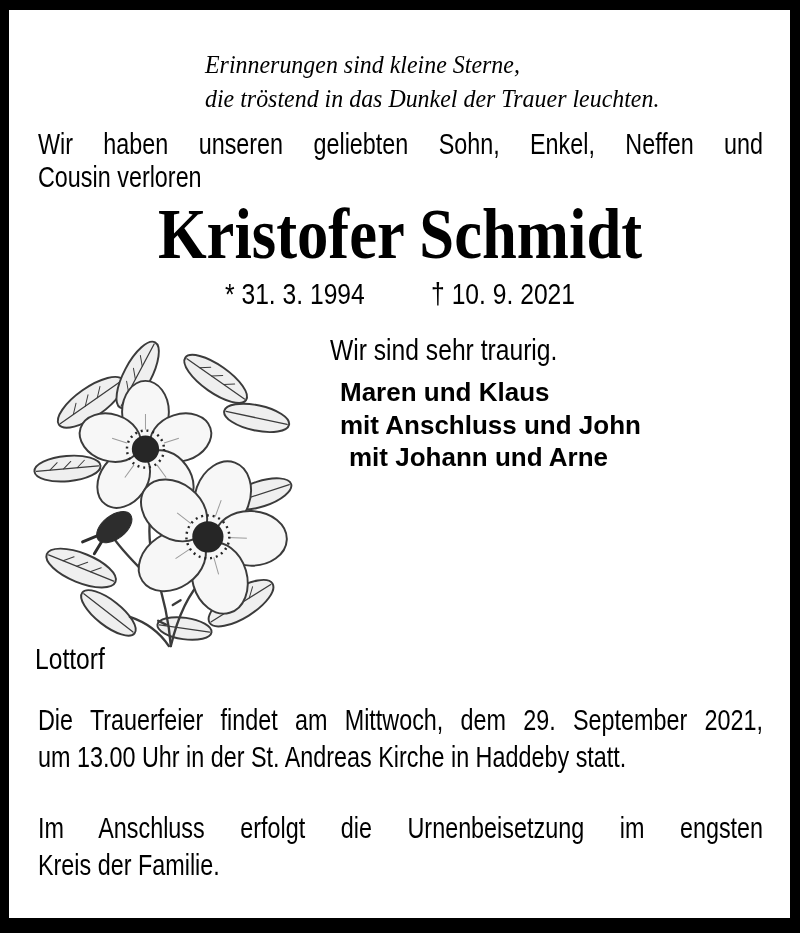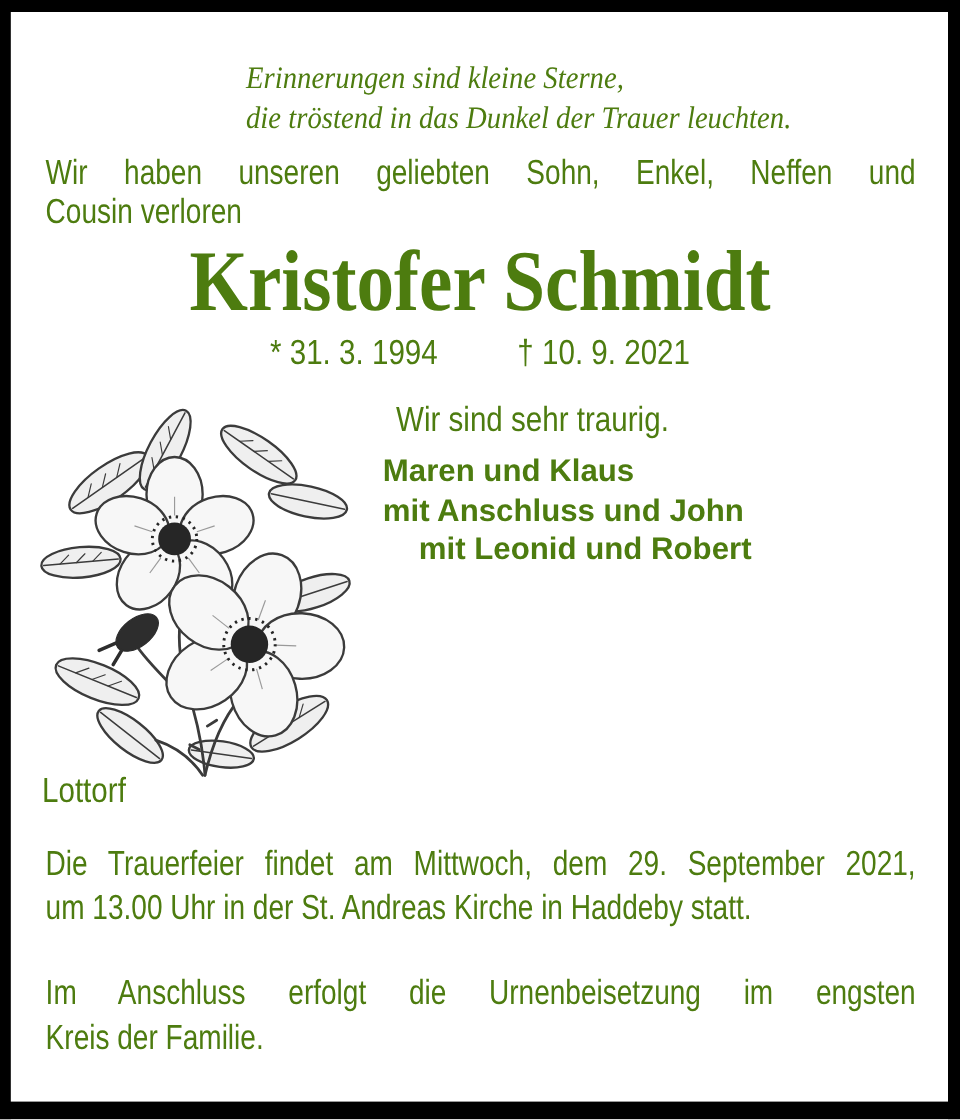"Erinnerungen sind kleine Sterne," .page { color: #4d7c0f -> #000000 }
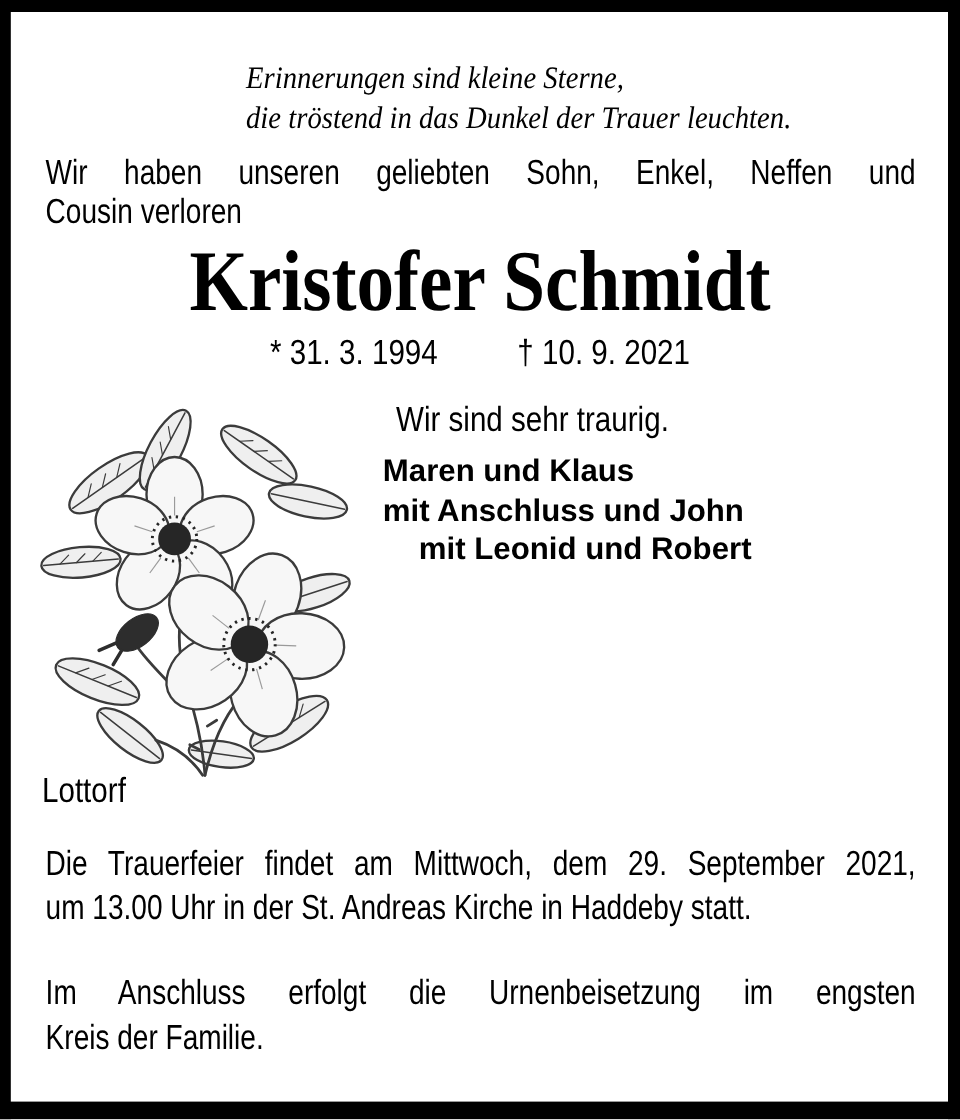"Maren und Klaus" .mourners { left: 319px -> 340px }
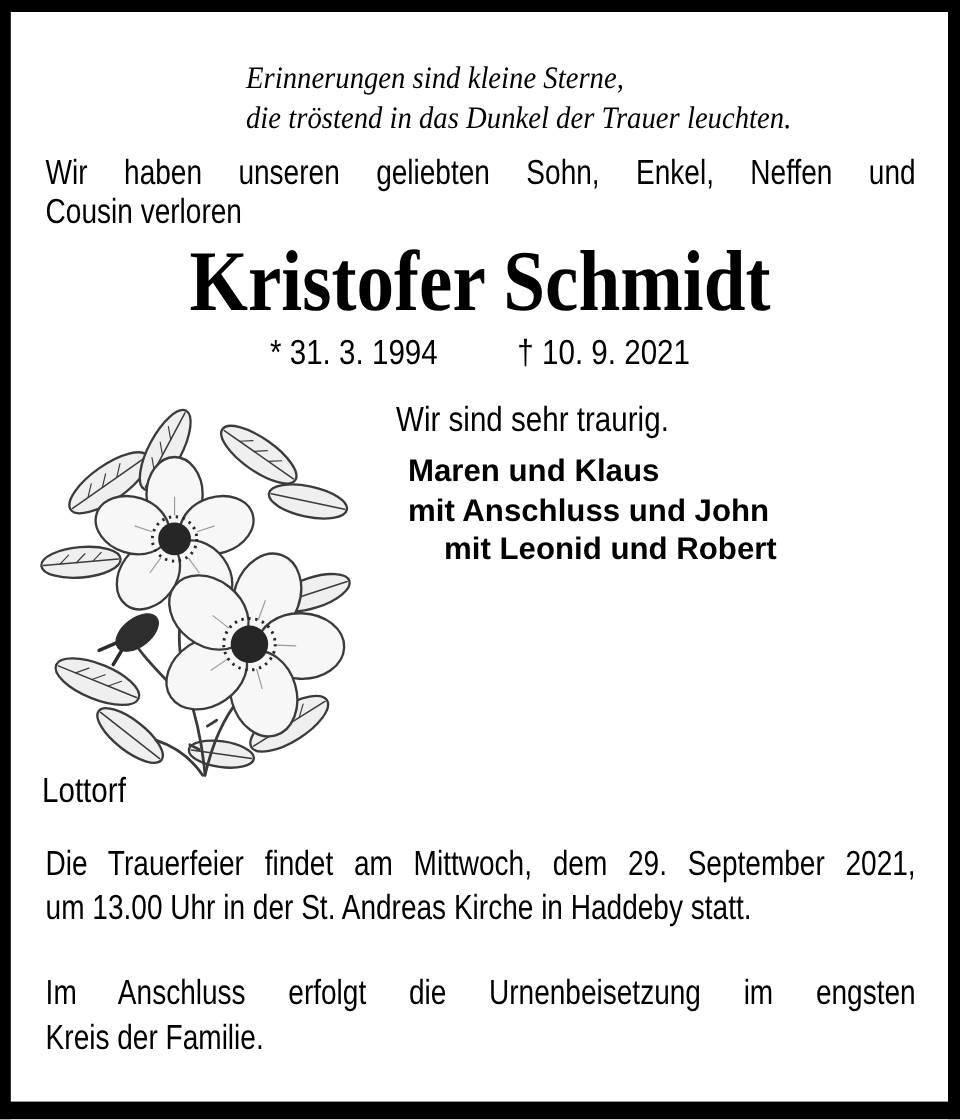"mit Johann und Arne" div.indent-1 { html: none -> <div>mit Johann und Arne</div> }
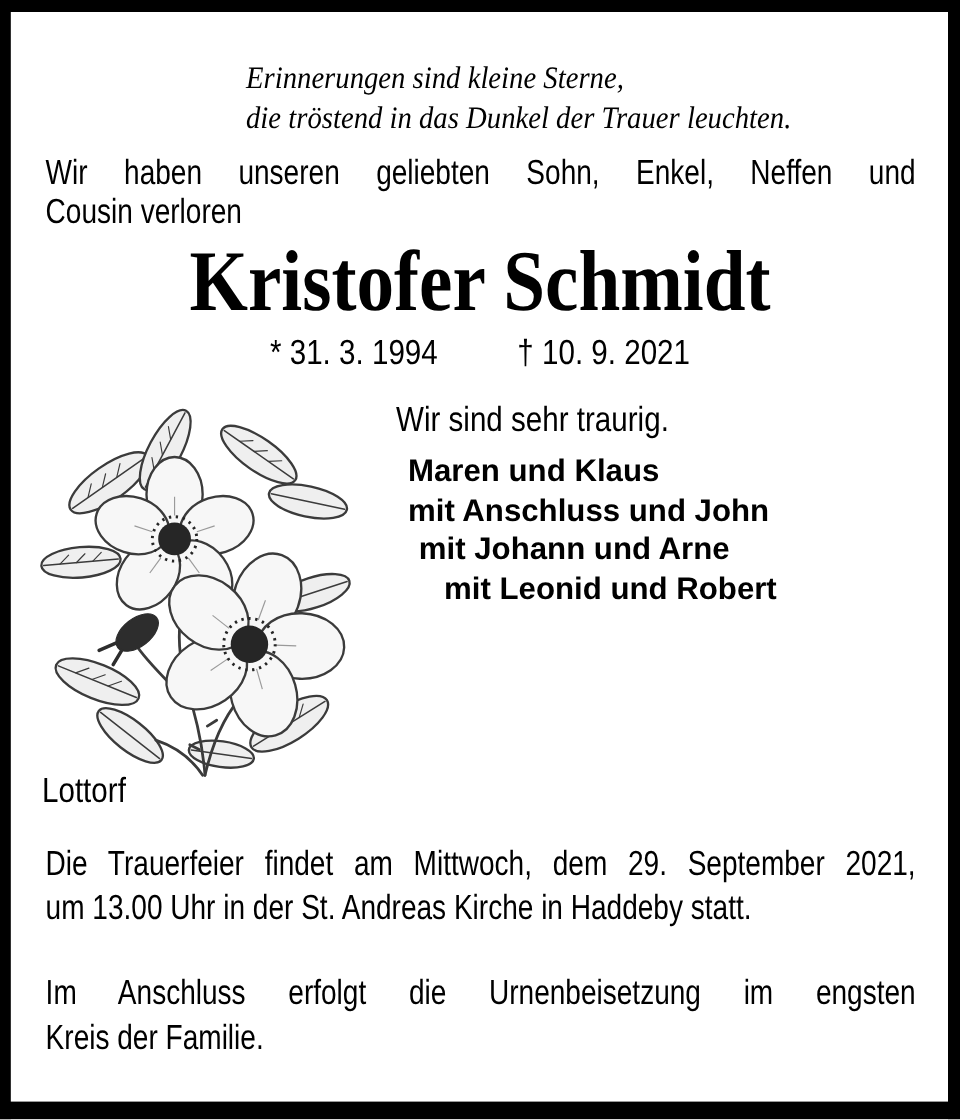"mit Leonid und Robert" div.indent-2 { html: <div>mit Leonid und Robert</div> -> none }
